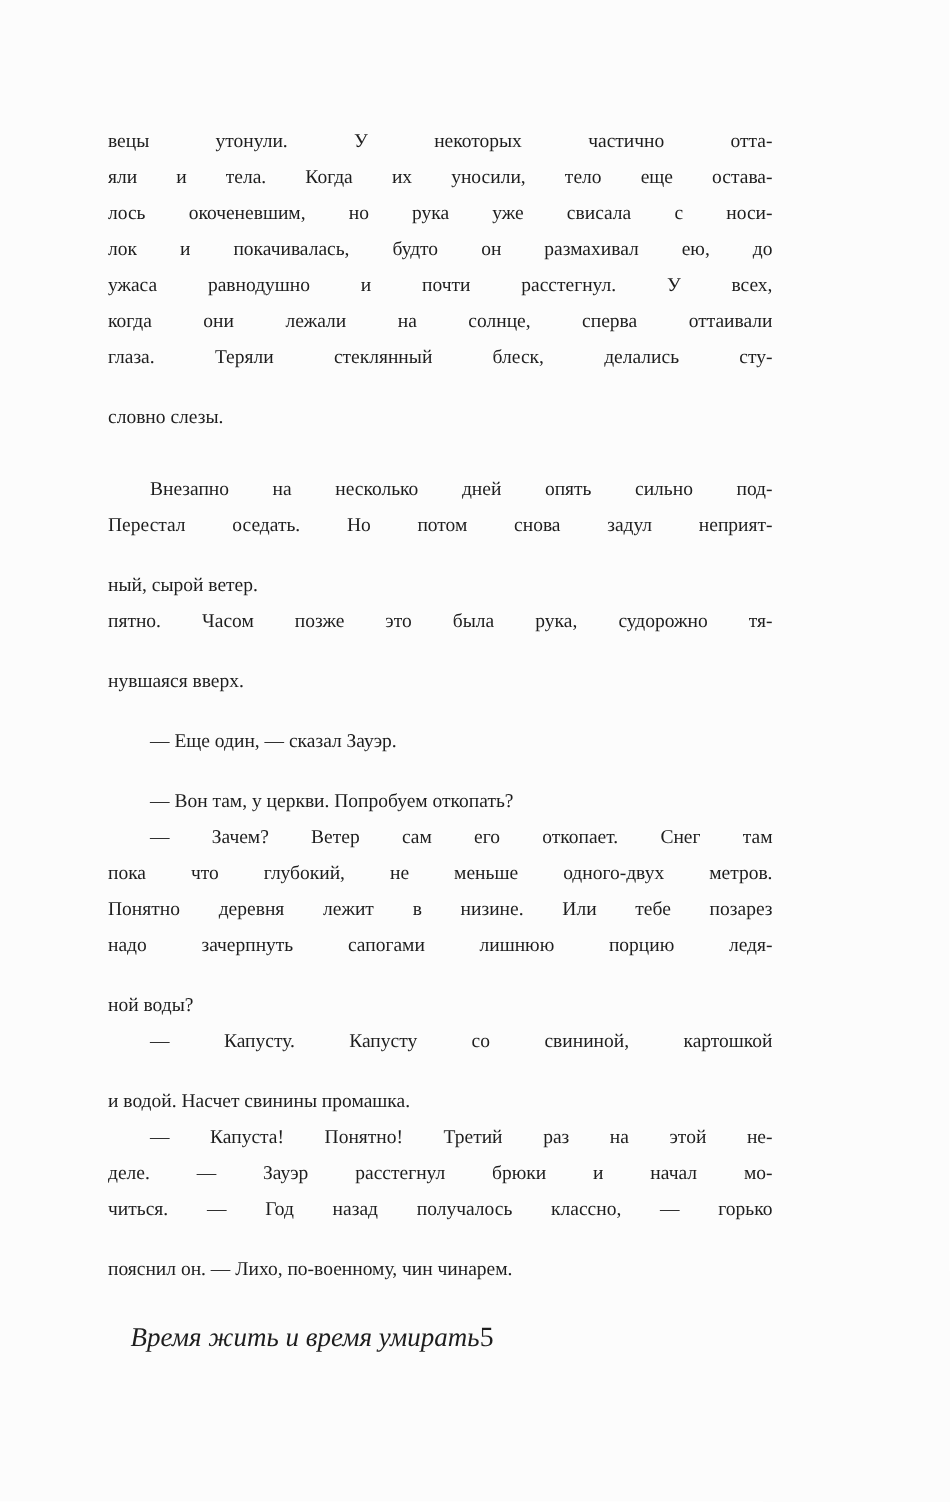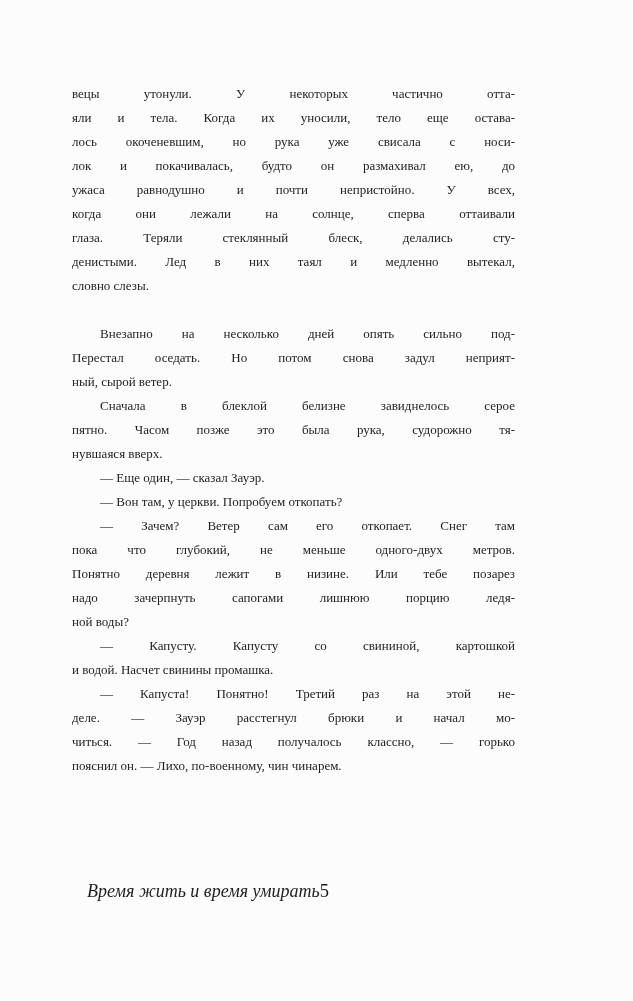"ужаса равнодушно и почти непристойно." div.line { text: непристойно -> расстегнул }
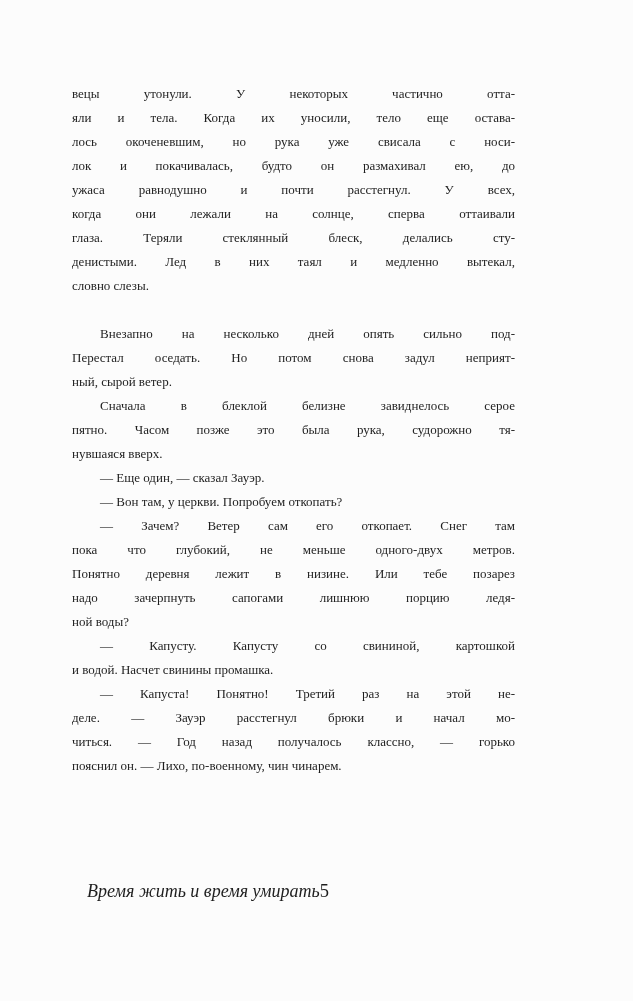"денистыми. Лед в них таял" div.line { html: <div>денистыми. Лед в них таял и медленно вытекал,</div> -> none }
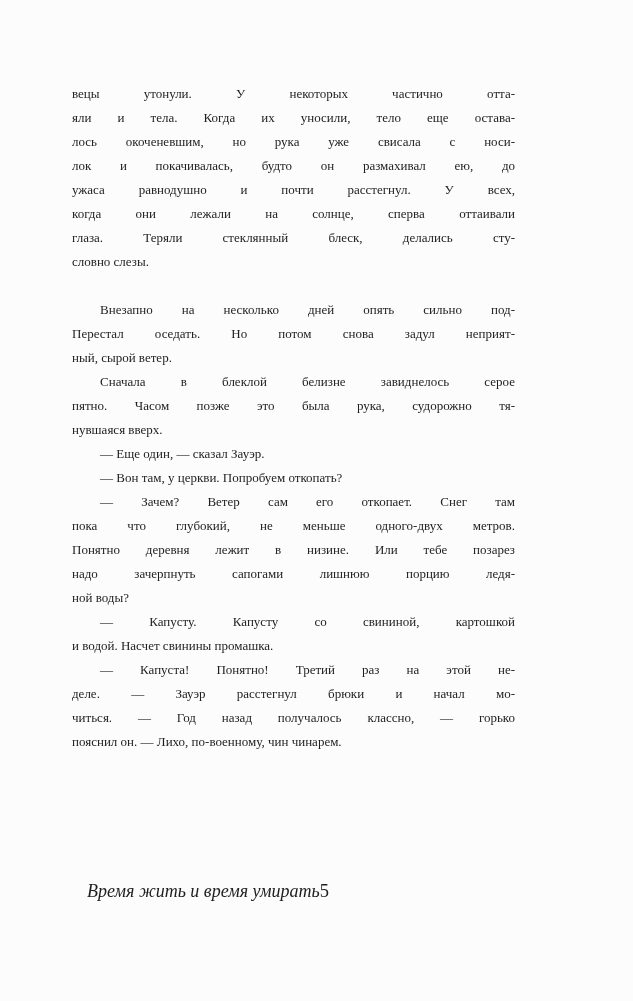"словно слезы." .line.last { margin-top: none -> 16px }
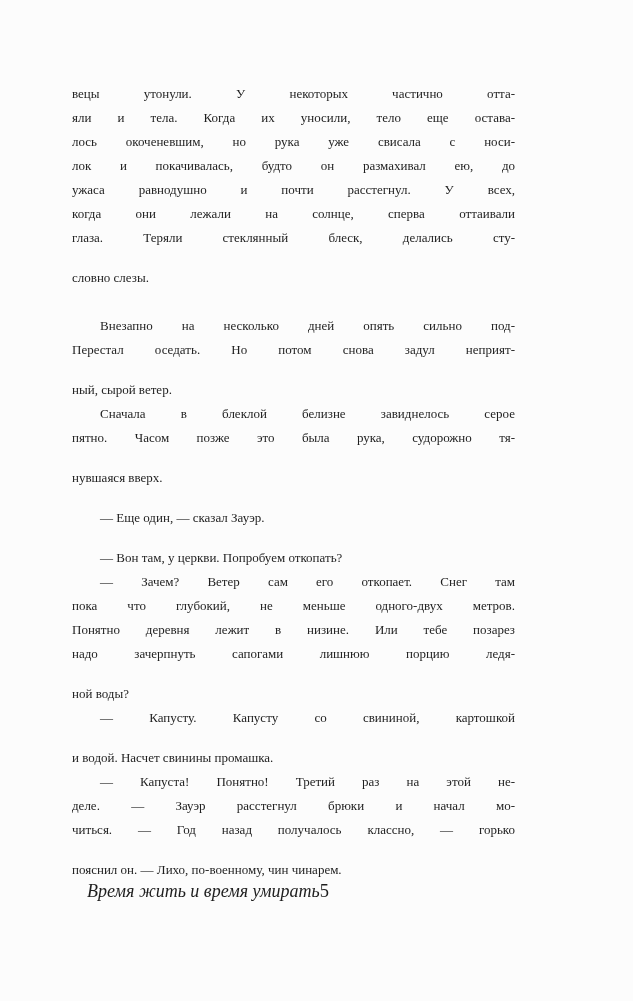"Сначала в блеклой белизне завиднелось" div.line { html: <div>Сначала в блеклой белизне завиднелось серое</div> -> none }
